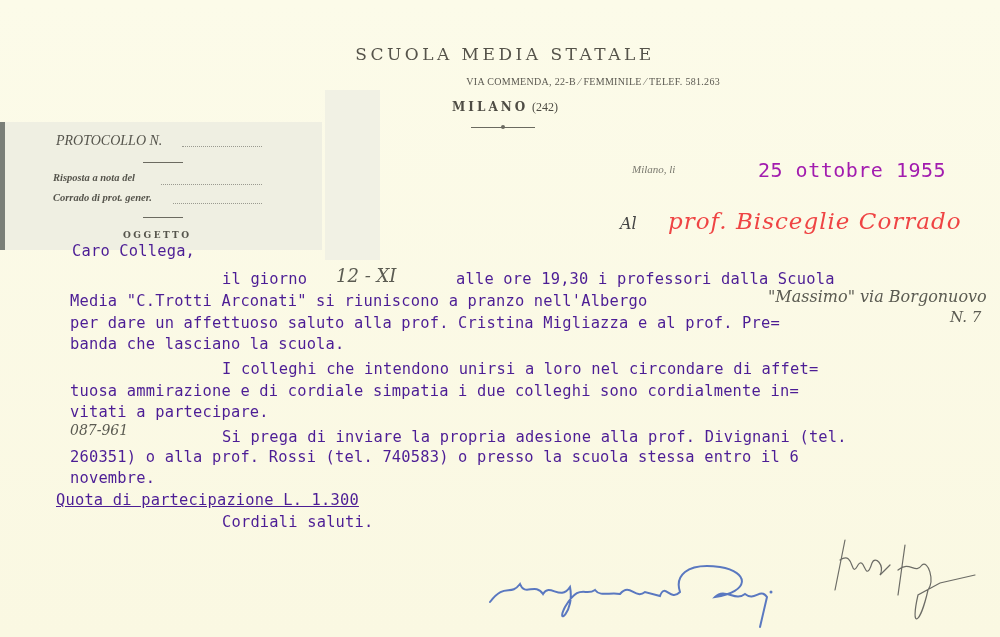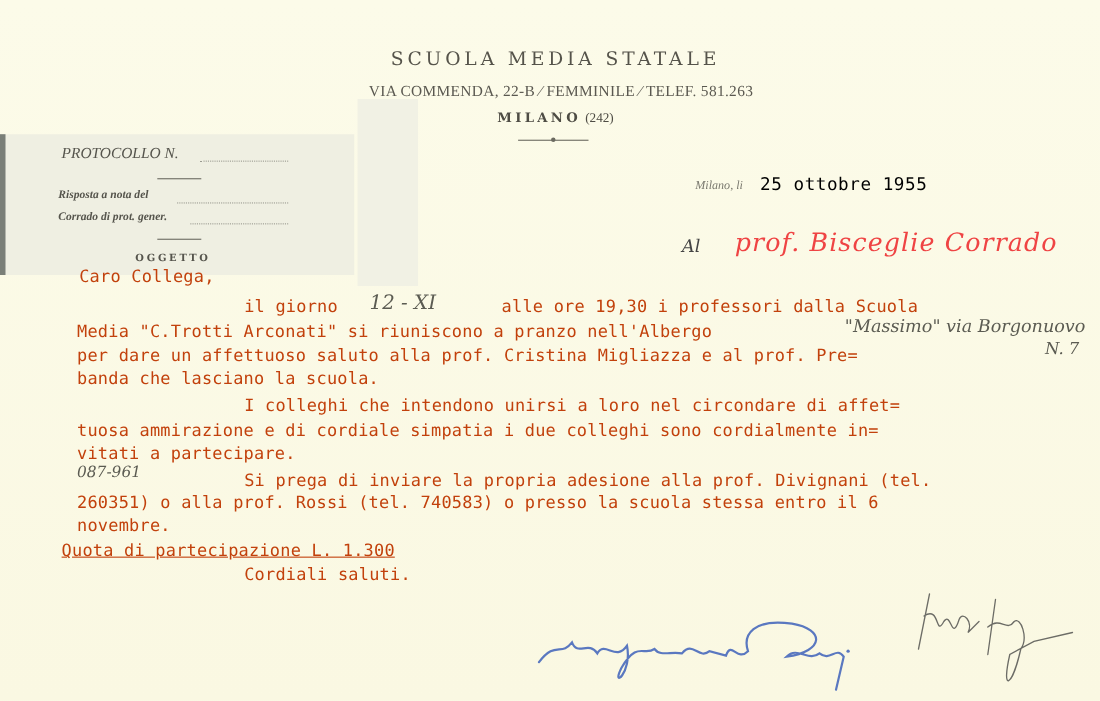"VIA COMMENDA, 22-B ⁄ FEMMINILE" .lh-address { font-size: 14px -> 10px; text-align: center -> right }
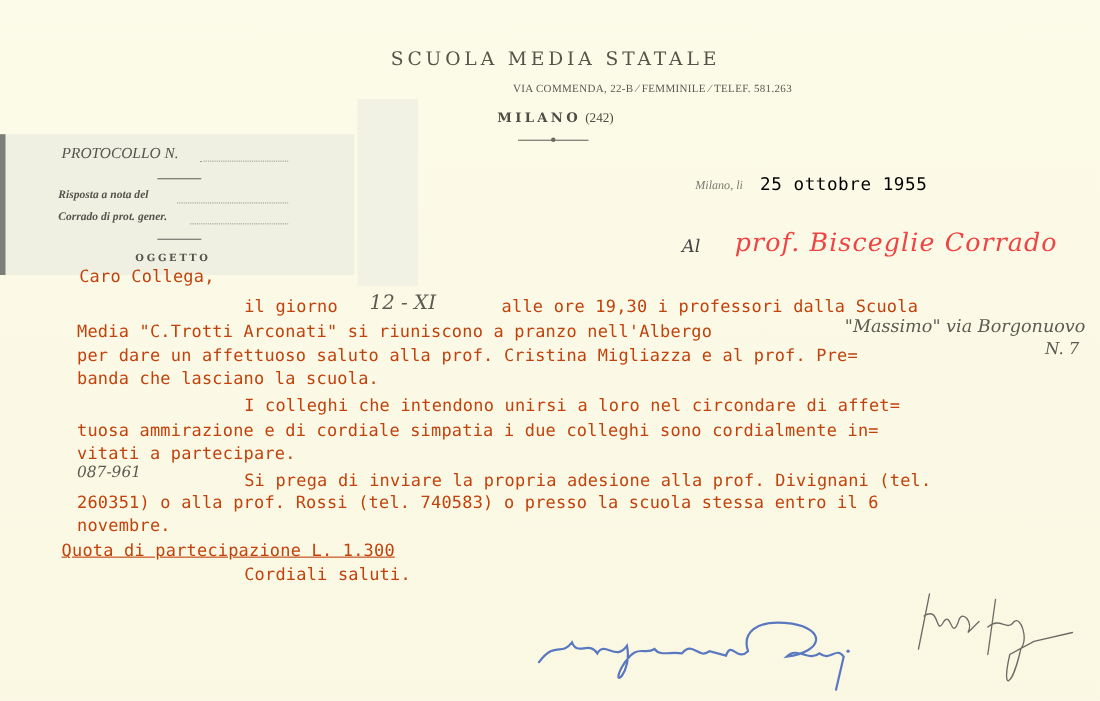"25 ottobre 1955" .date { color: #000000 -> #a21caf; font-size: 16px -> 20px; left: 691px -> 758px }
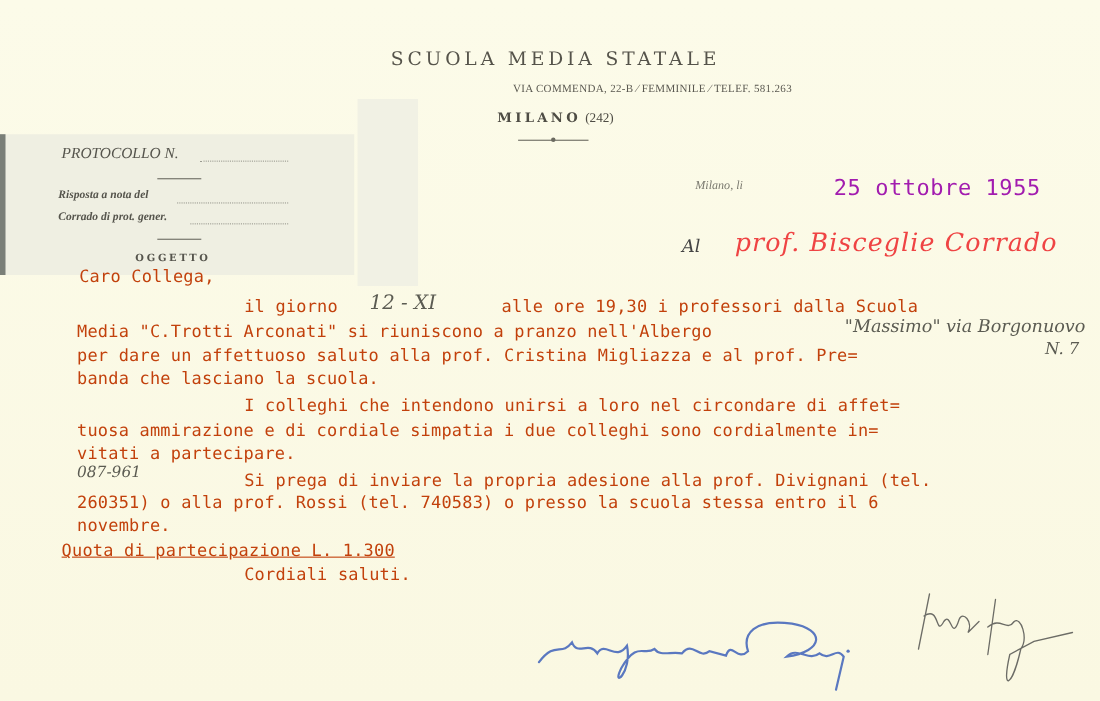"Caro Collega," .tl { color: #c2410c -> #4c1d95 }
